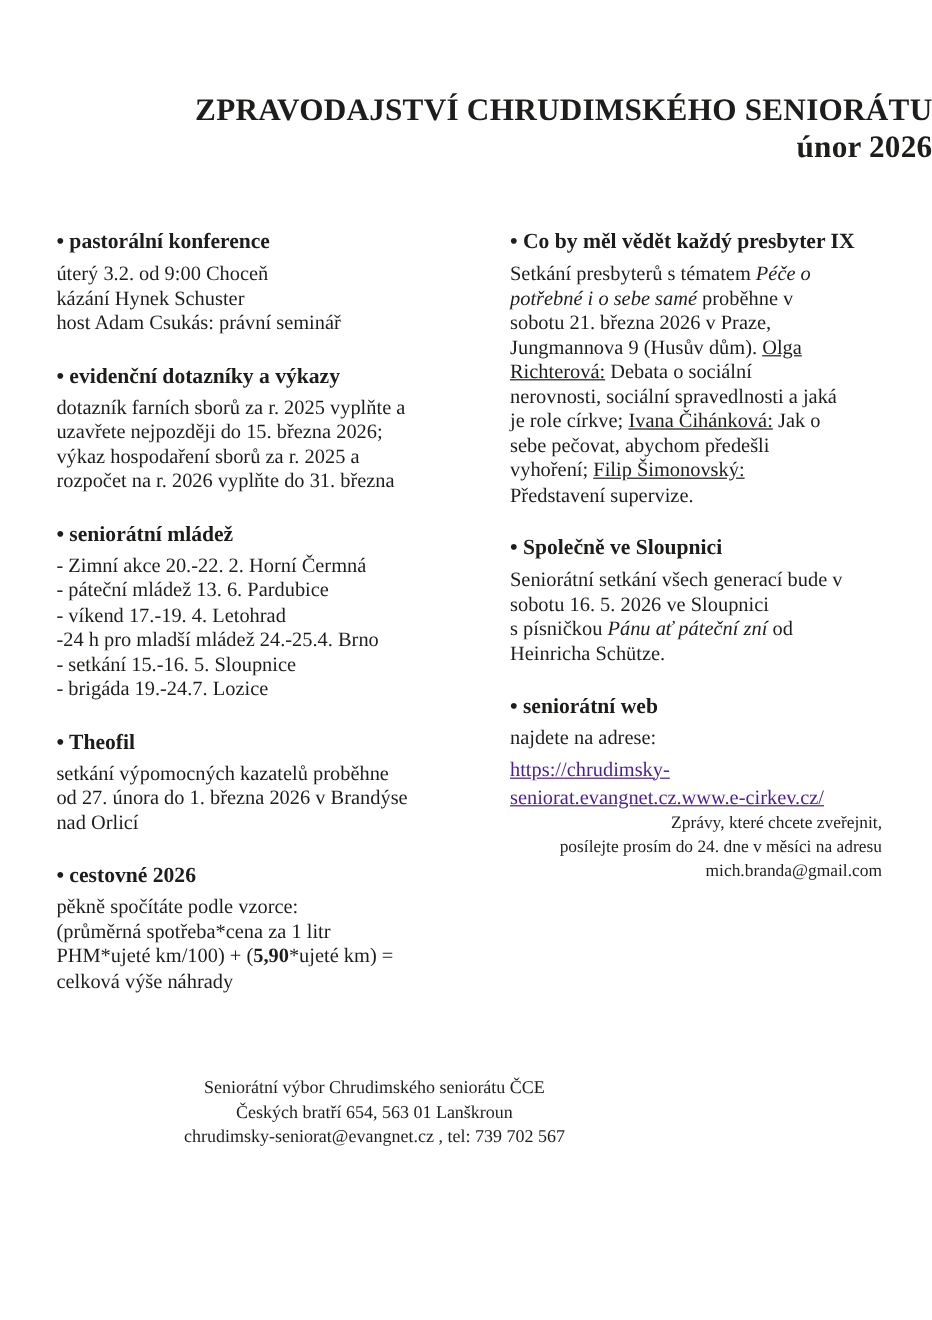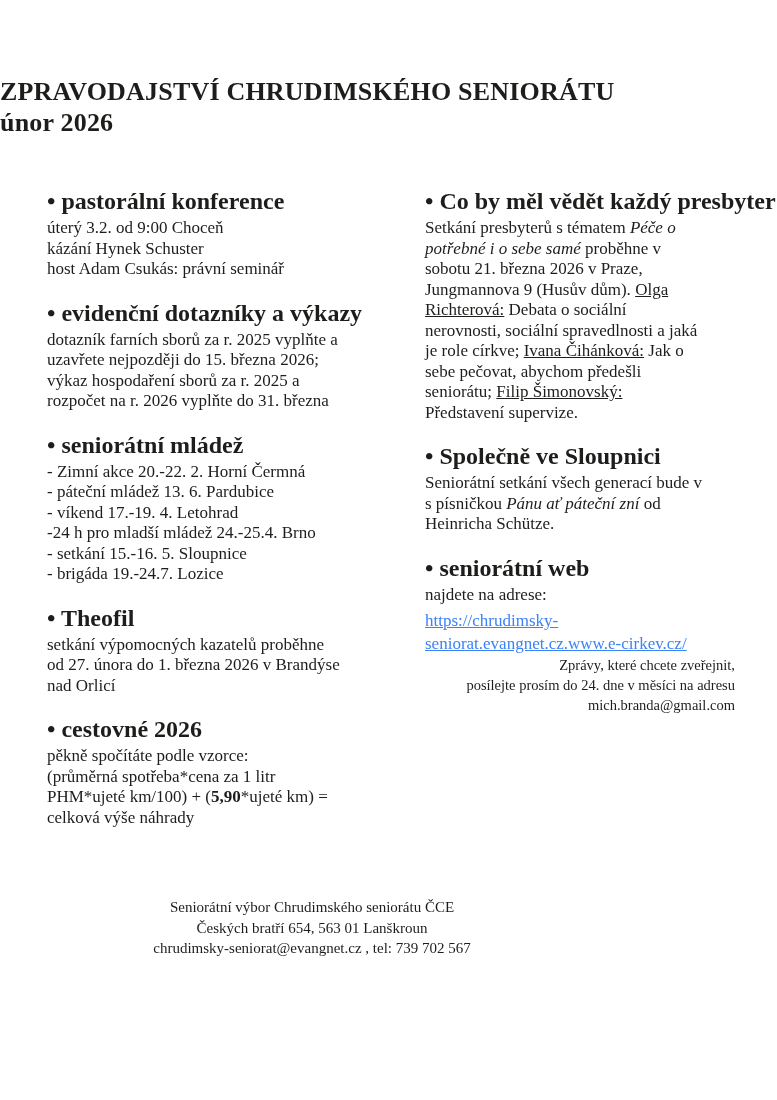"ZPRAVODAJSTVÍ CHRUDIMSKÉHO SENIORÁTU" .title-block { text-align: left -> right }
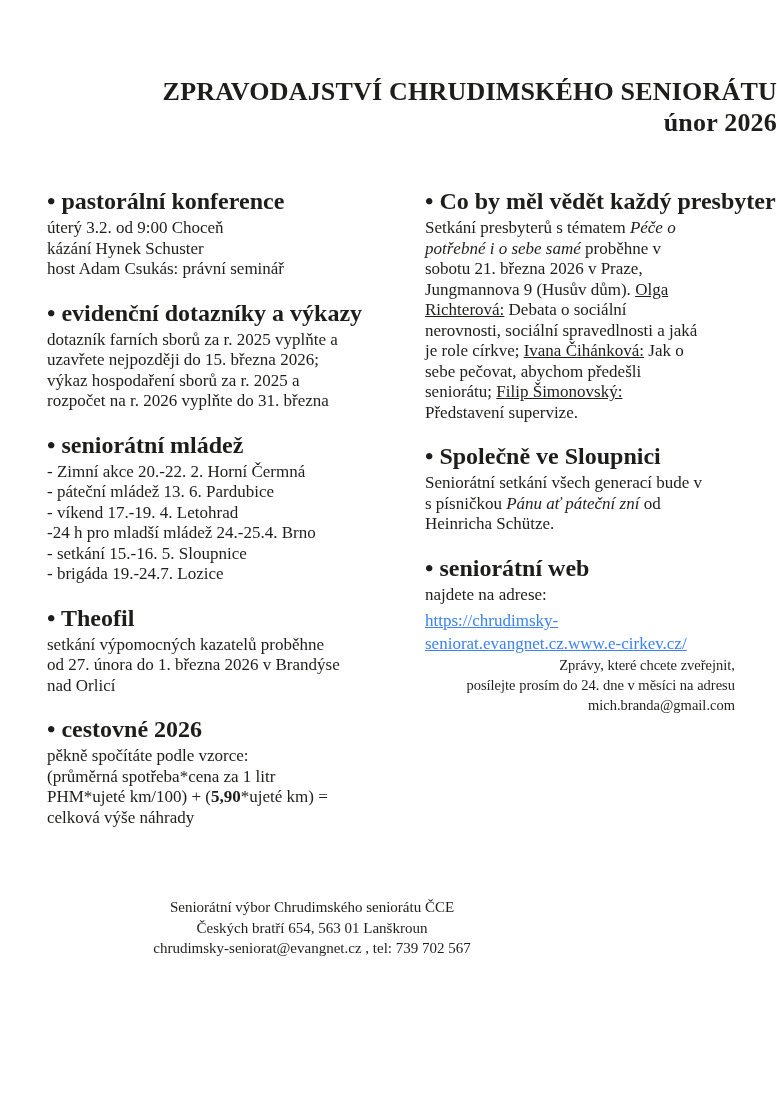"• pastorální konference" .sec-h { font-size: 24px -> 18px }
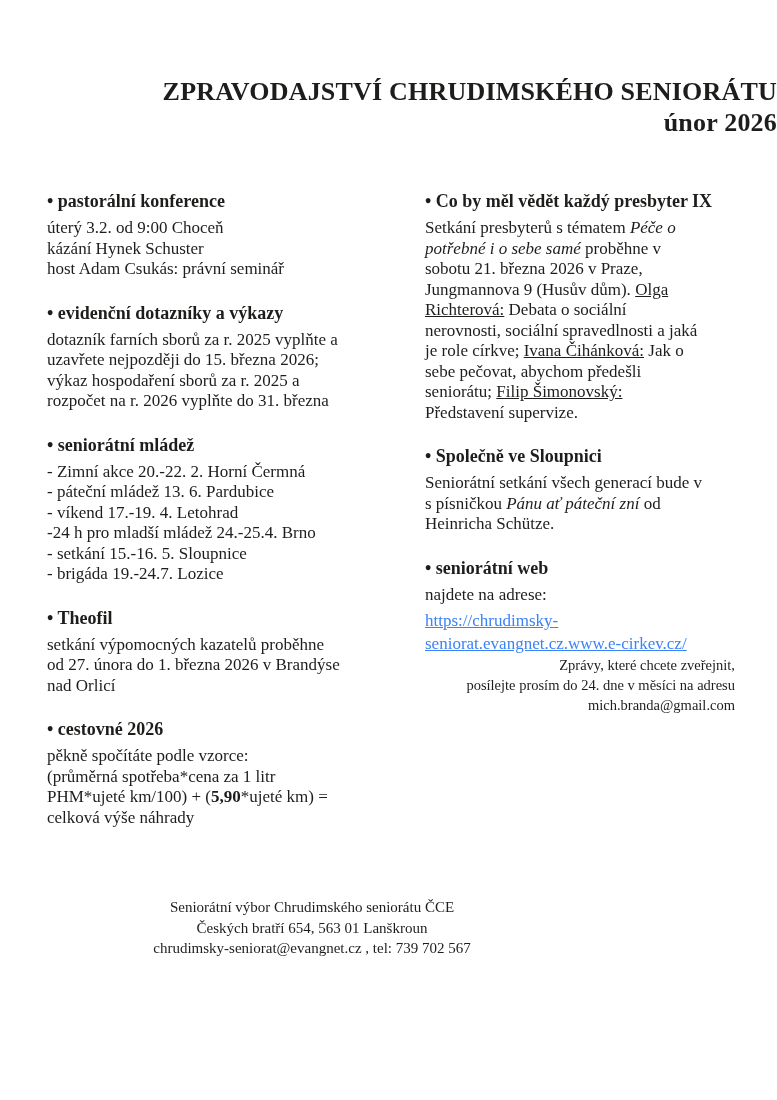"seniorátu;" span { text: seniorátu -> vyhoření }
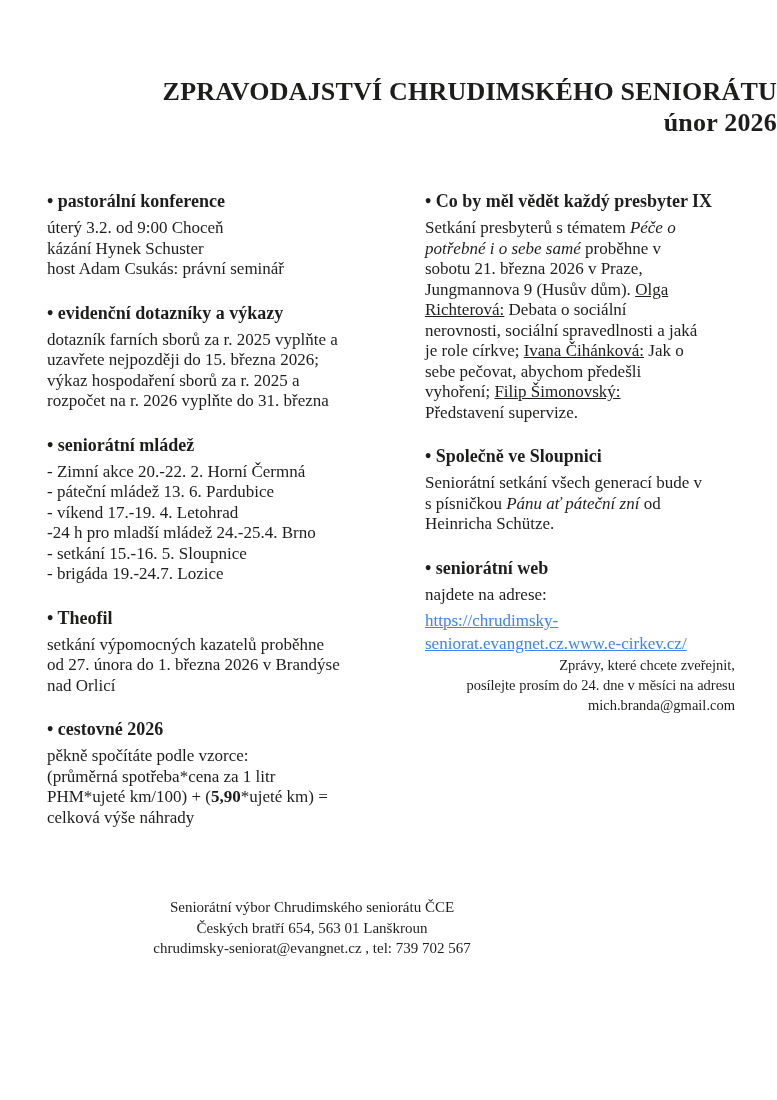"sobotu 16. 5. 2026 ve" div.body-line { html: none -> <div>sobotu 16. 5. 2026 ve Sloupnici</div> }
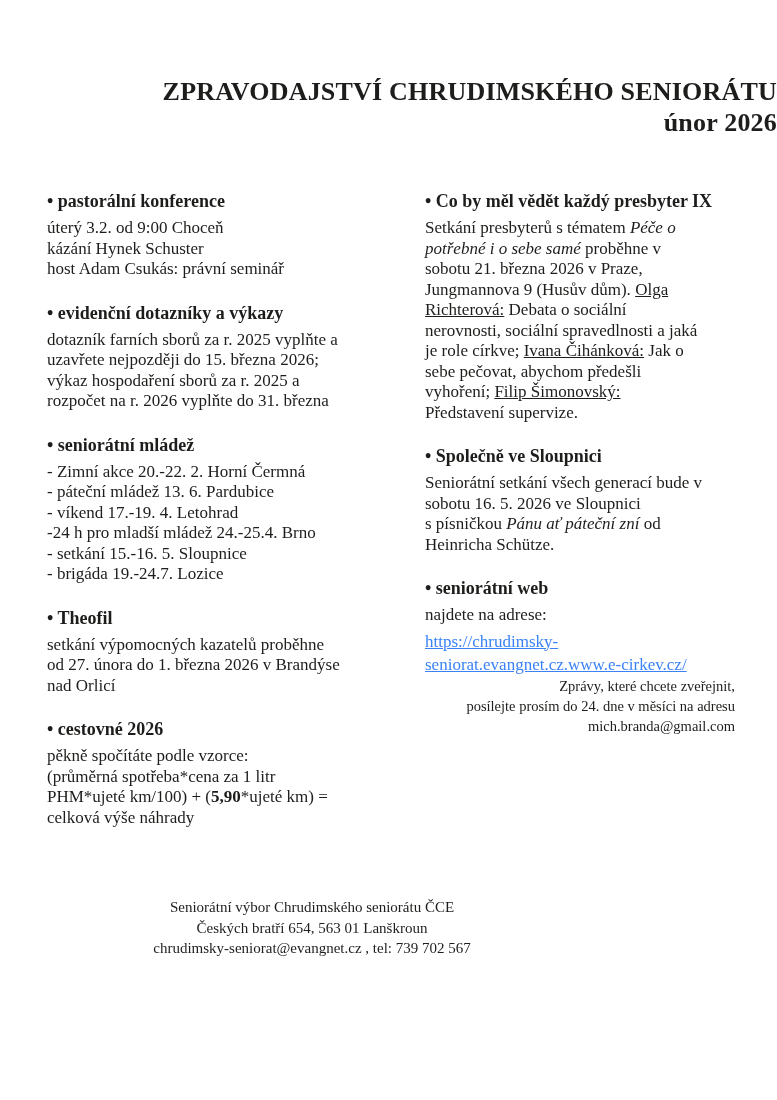"https://chrudimsky-seniorat.evangnet.cz." .web-link { color: #3b82f6 -> #4c1d95 }
